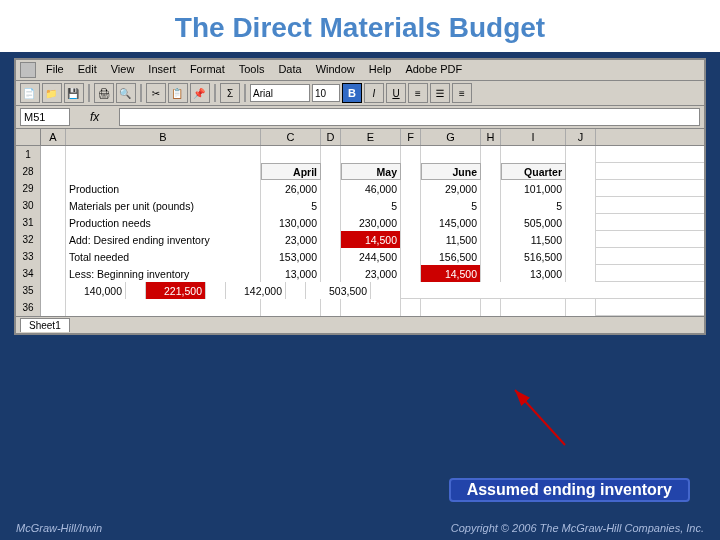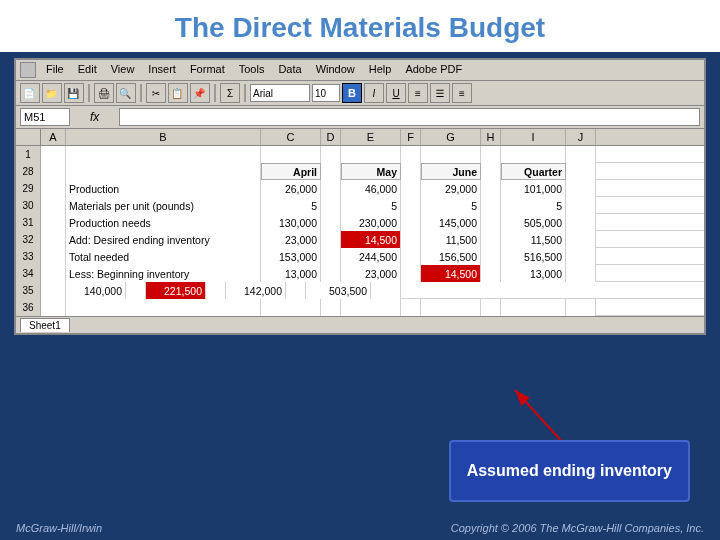"Assumed ending inventory" .callout-box { padding: 20px 16px -> 1px 16px }
